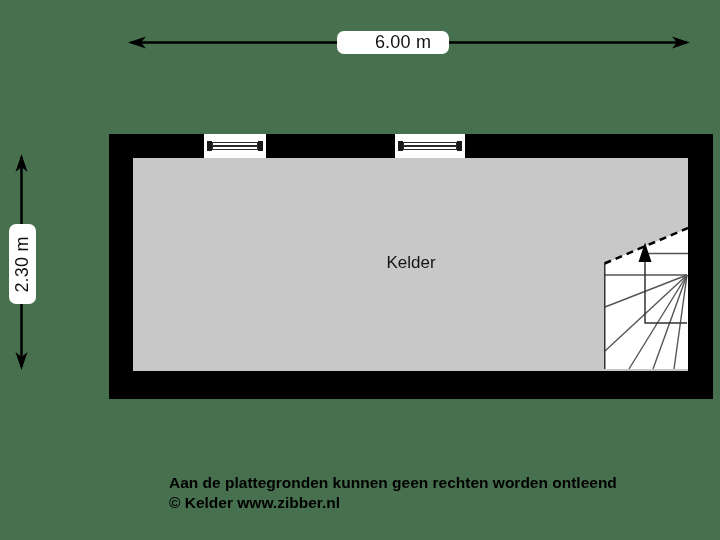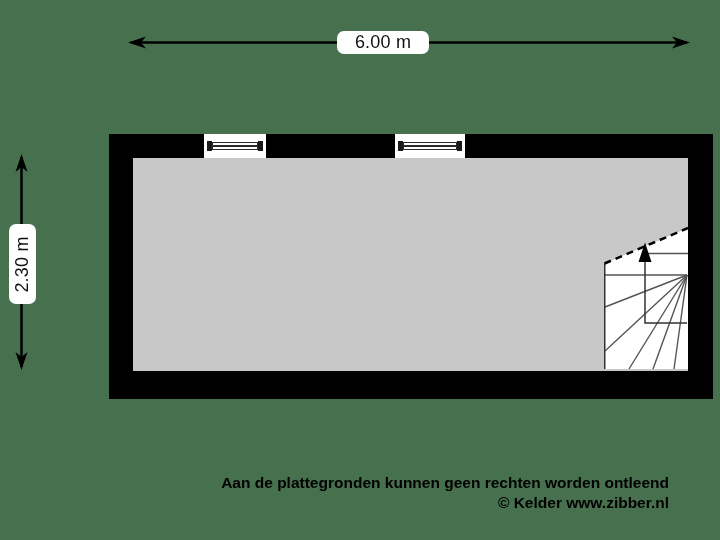"6.00 m" .dim-label.h { padding-left: none -> 20px }
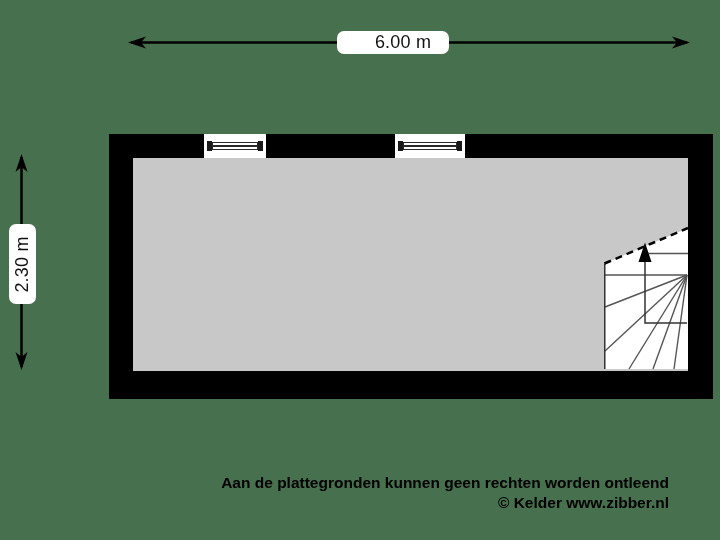"Kelder" div.room-label { html: none -> <div>Kelder</div> }
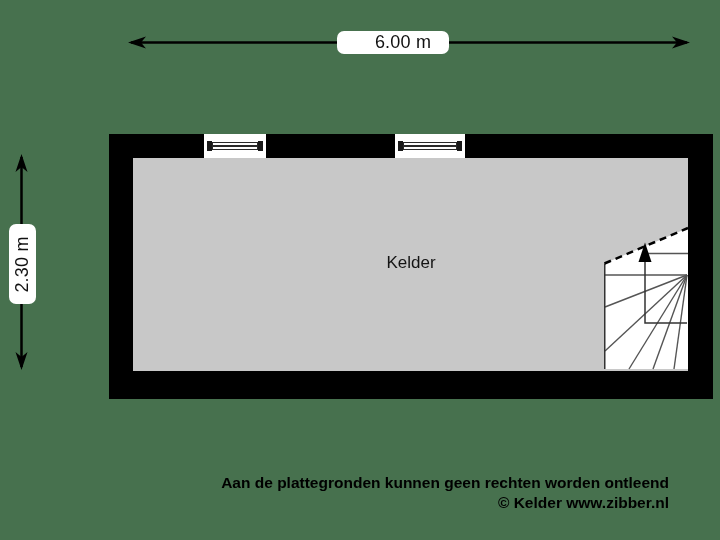"Aan de plattegronden kunnen geen" .footer { text-align: right -> left }
